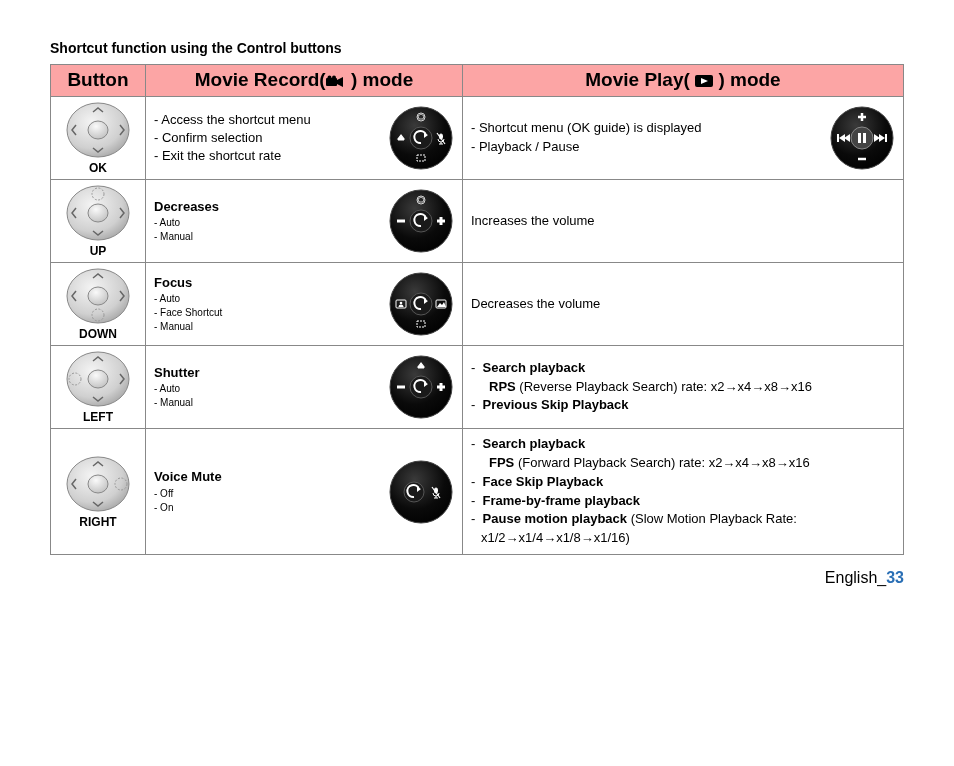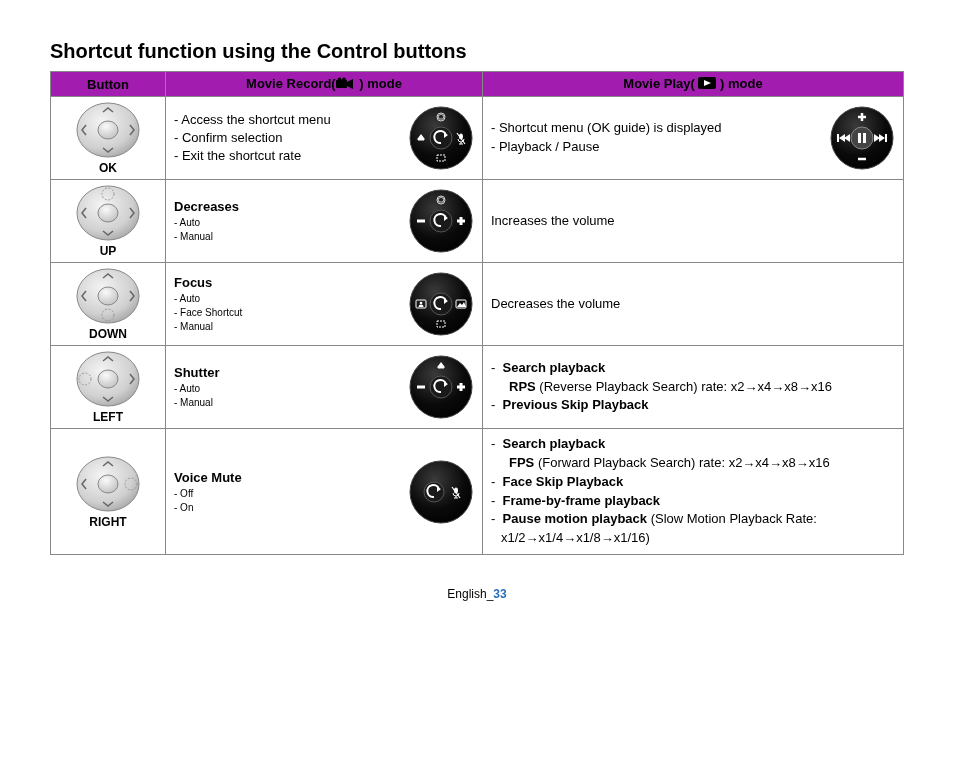"Shortcut function using the Control" .title { font-size: 20px -> 14px }
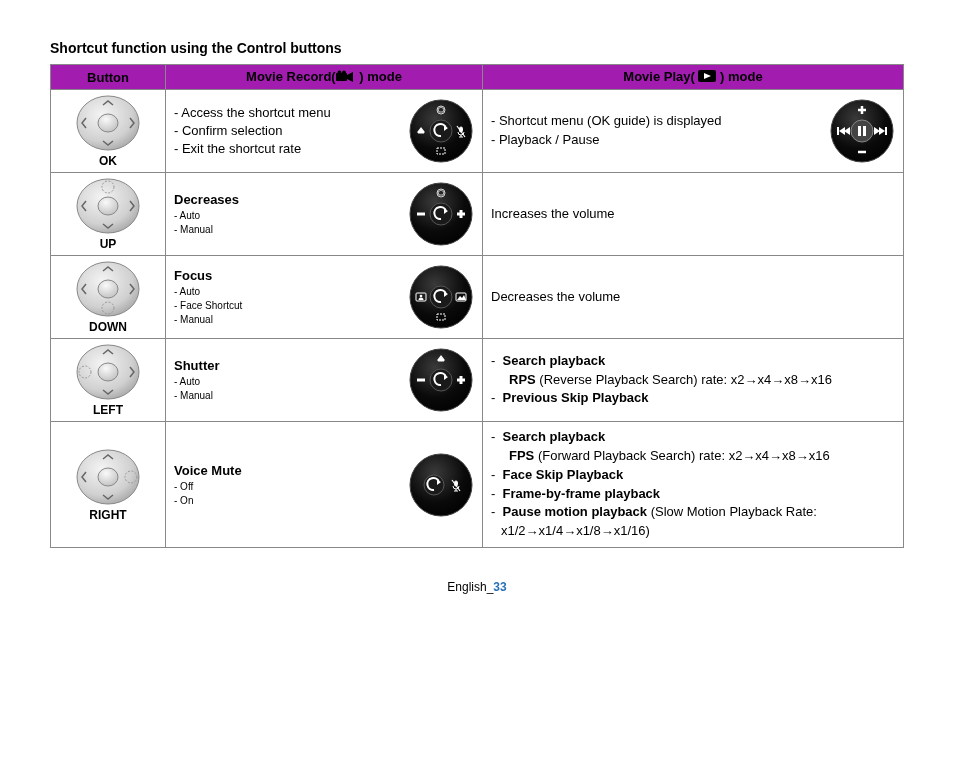"Button" th { background: #a21caf -> #fca5a5; font-size: 13px -> 19px }
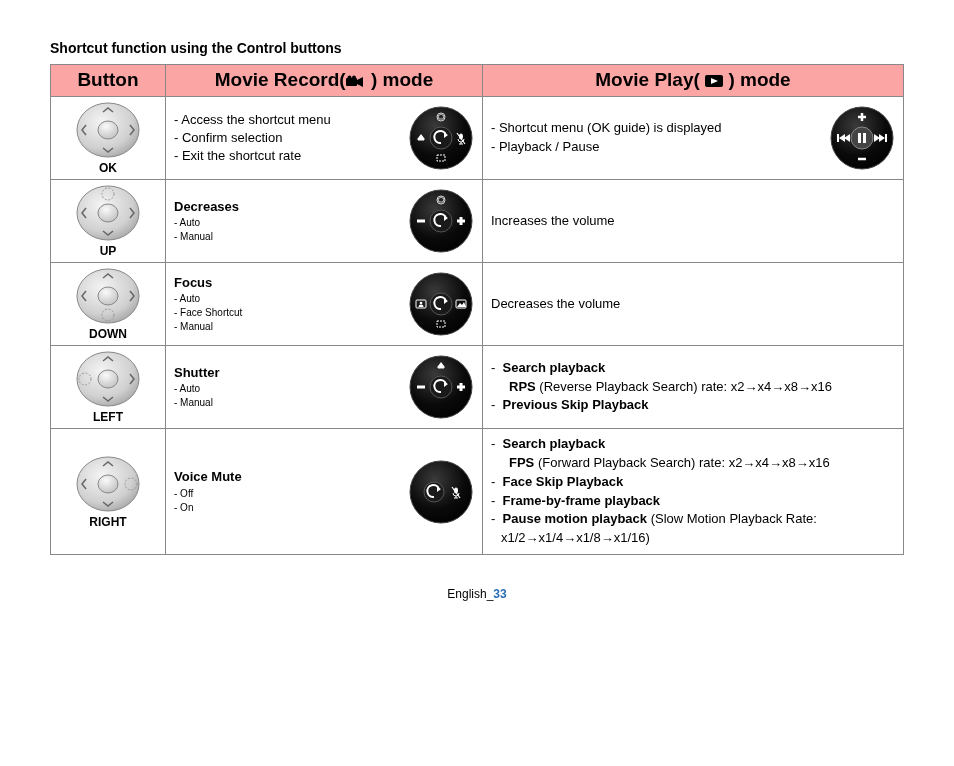"OK" .button-cell { padding: 4px 12px -> 4px 2px }
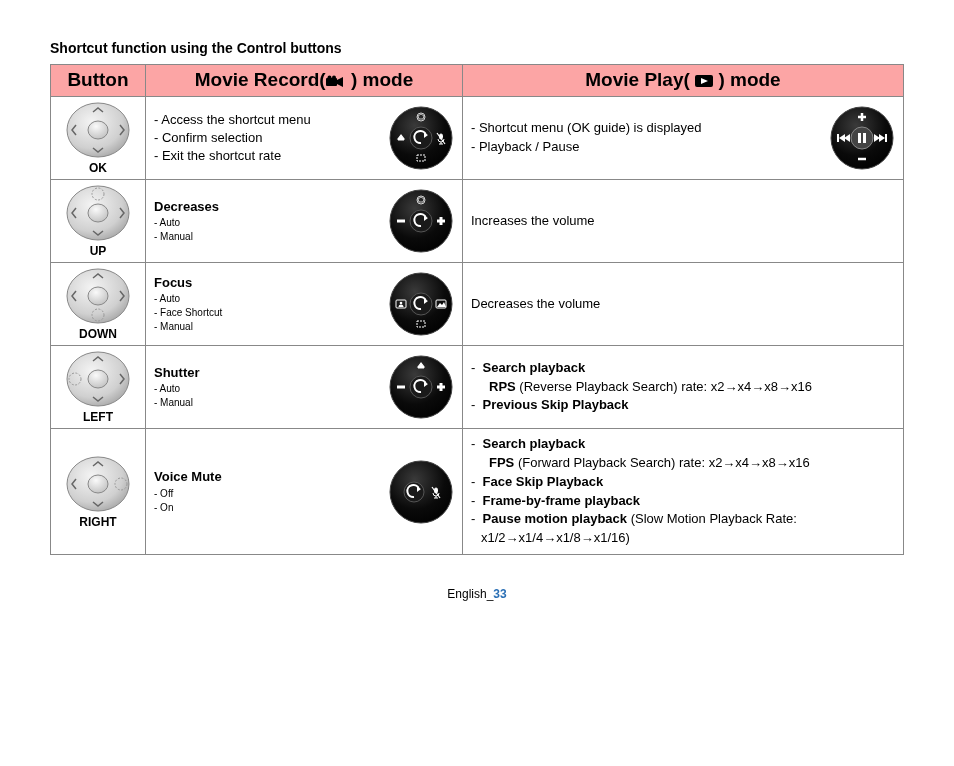"English_33" .footer { font-size: 12px -> 16px; margin-top: 32px -> 14px; text-align: center -> right }
